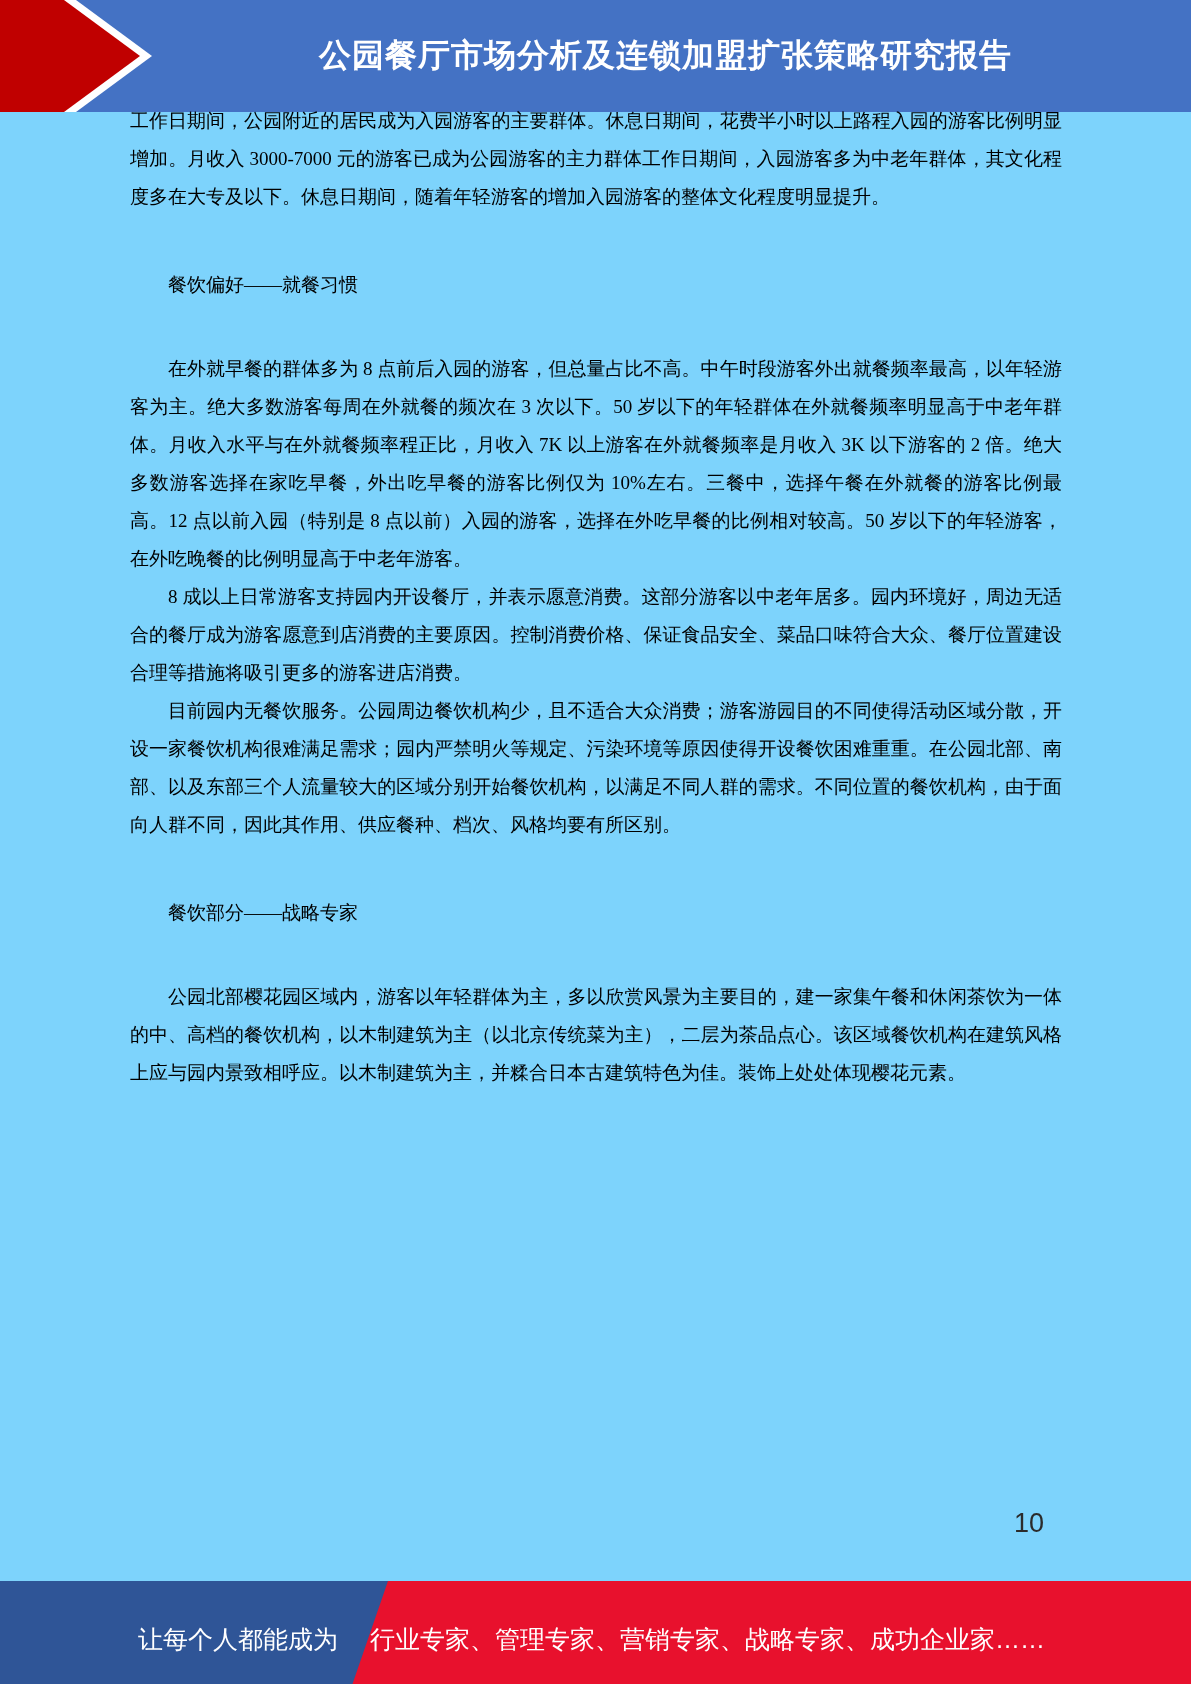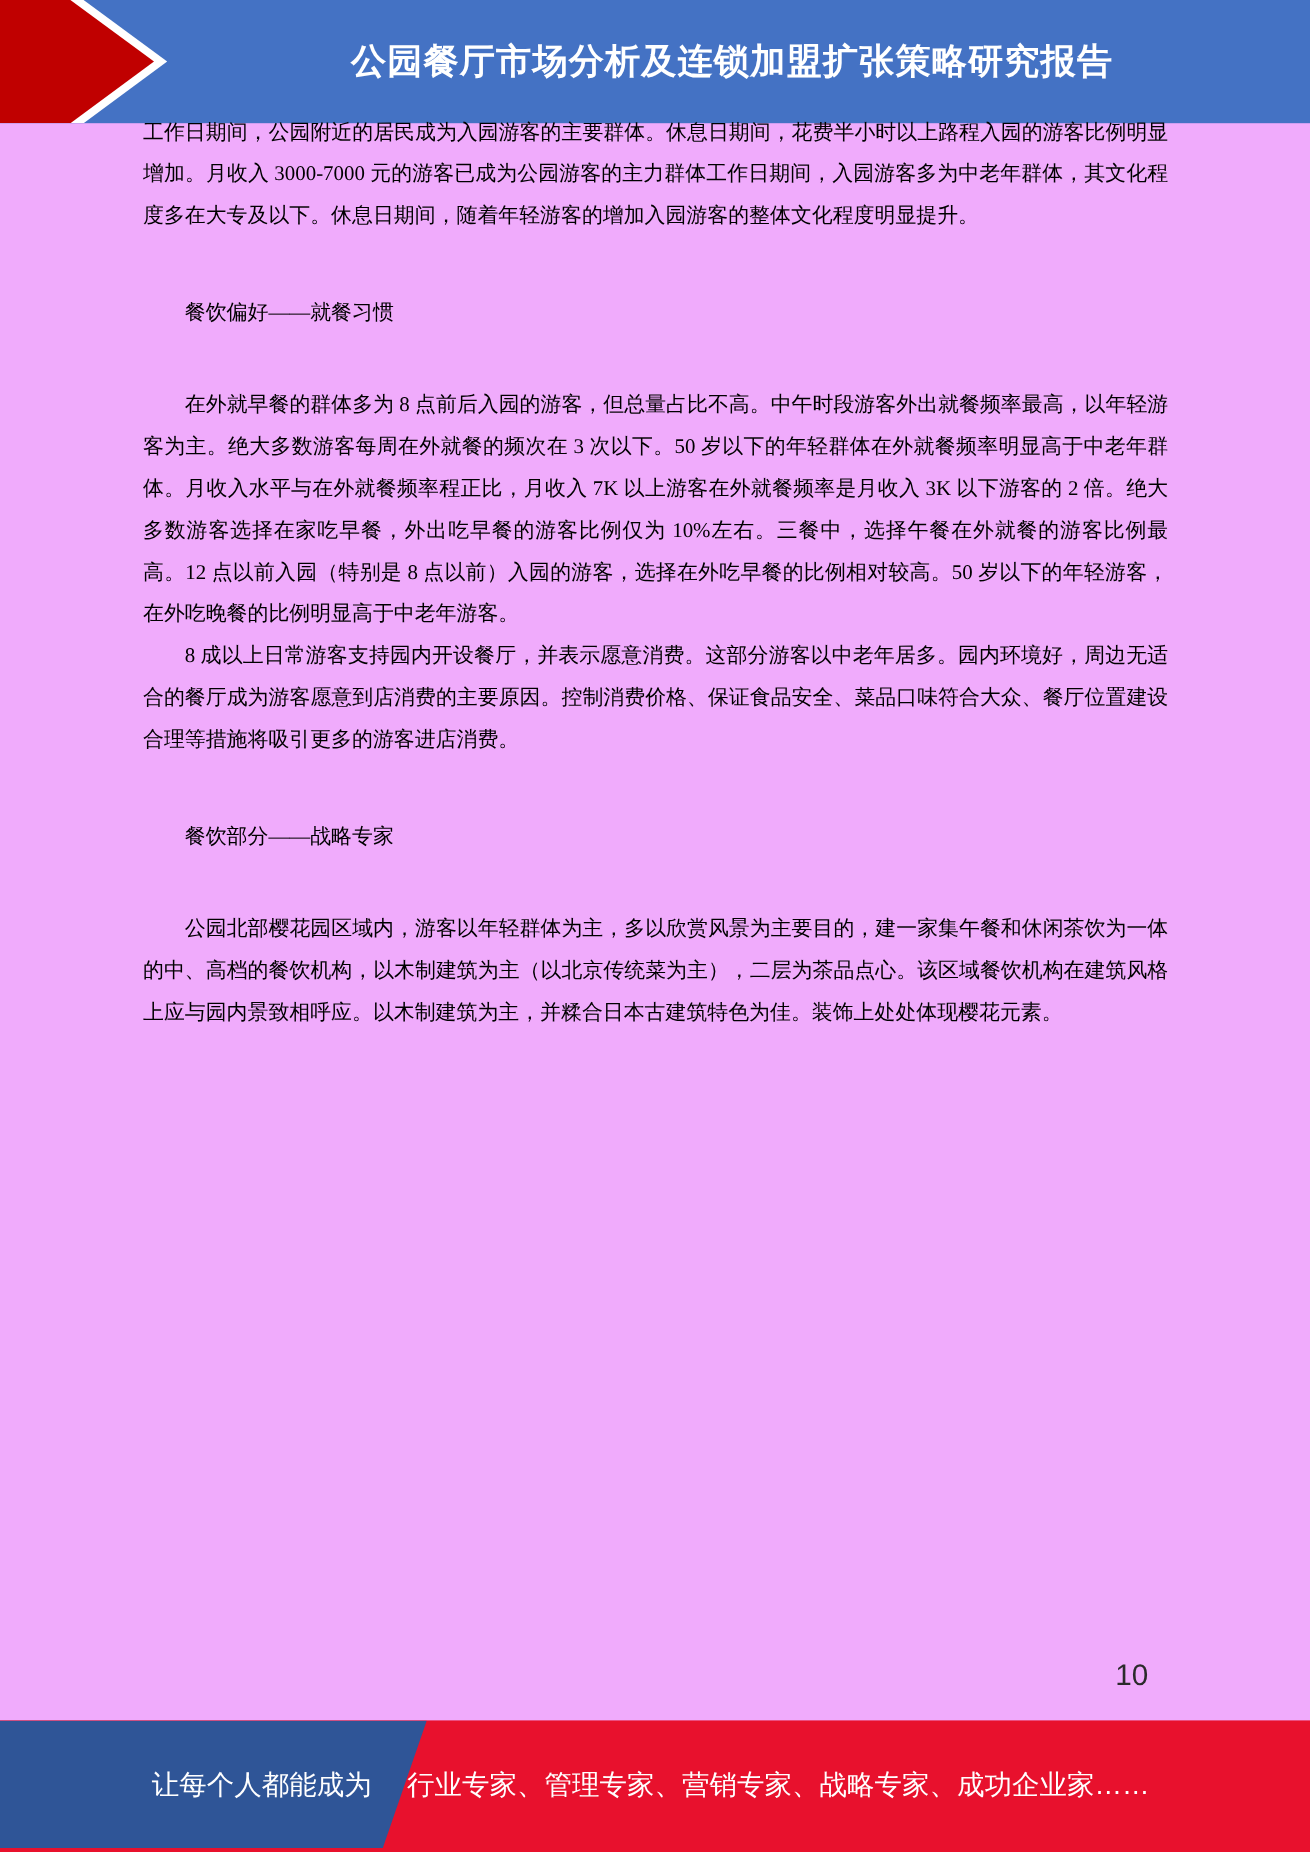"公园餐厅市场分析及连锁加盟扩张策略研究报告" .page { background: #f0abfc -> #7dd3fc }
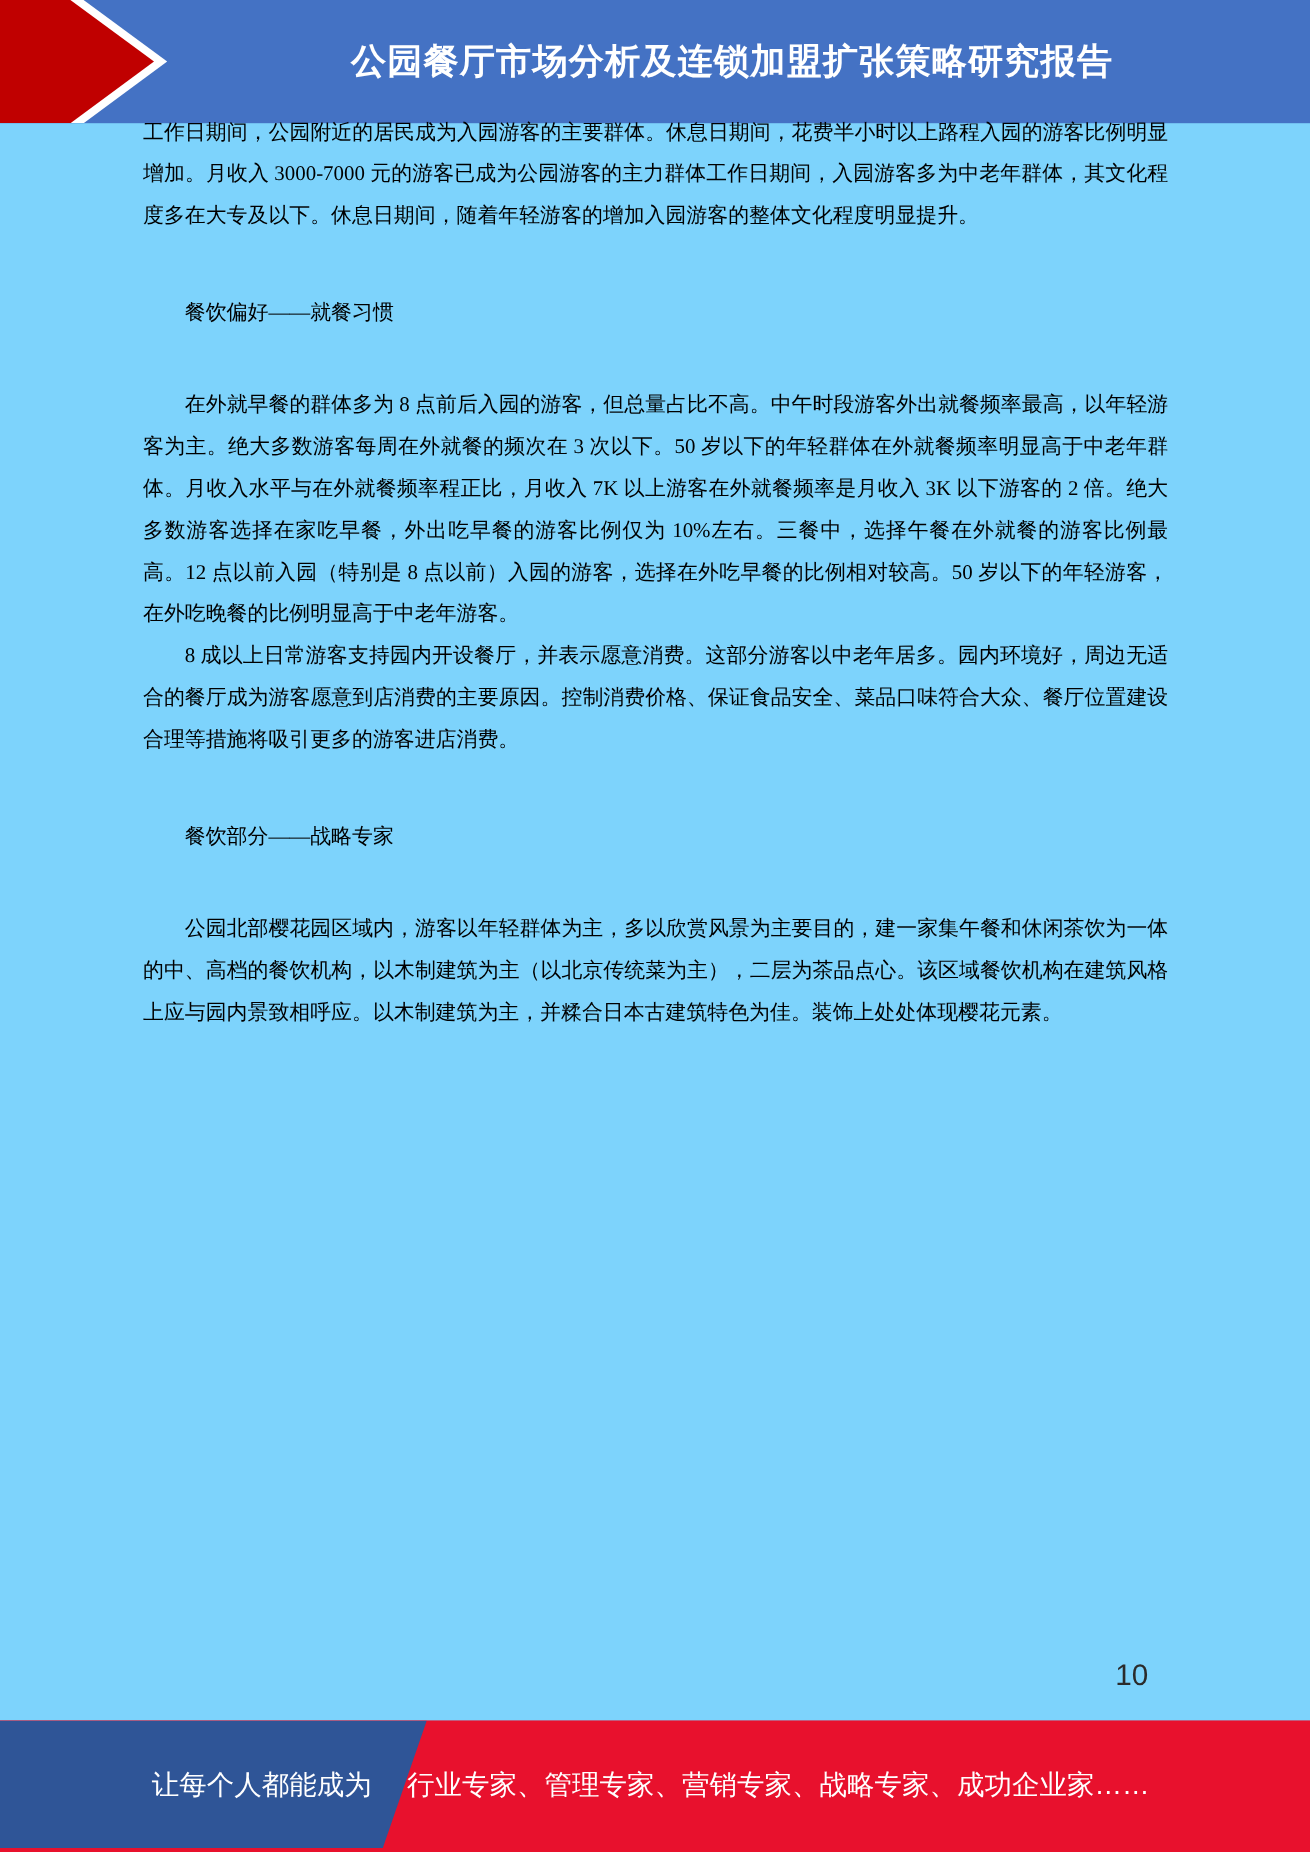"目前园内无餐饮服务。公园周边餐饮机构少，且不适合大众消费；游客游园目的不同使得活" p.para { html: none -> <p>目前园内无餐饮服务。公园周边餐饮机构少，且不适合大众消费；游客游园目的不同使得活动区域分散，开设一家餐饮机构很难满足需求；园内严禁明火等规定、污染环境等原因使得开设餐饮困难重重。在公园北部、南部、以及东部三个人流量较大的区域分别开始餐饮机构，以满足不同人群的需求。不同位置的餐饮机构，由于面向人群不同，因此其作用、供应餐种、档次、风格均要有所区别。</p> }
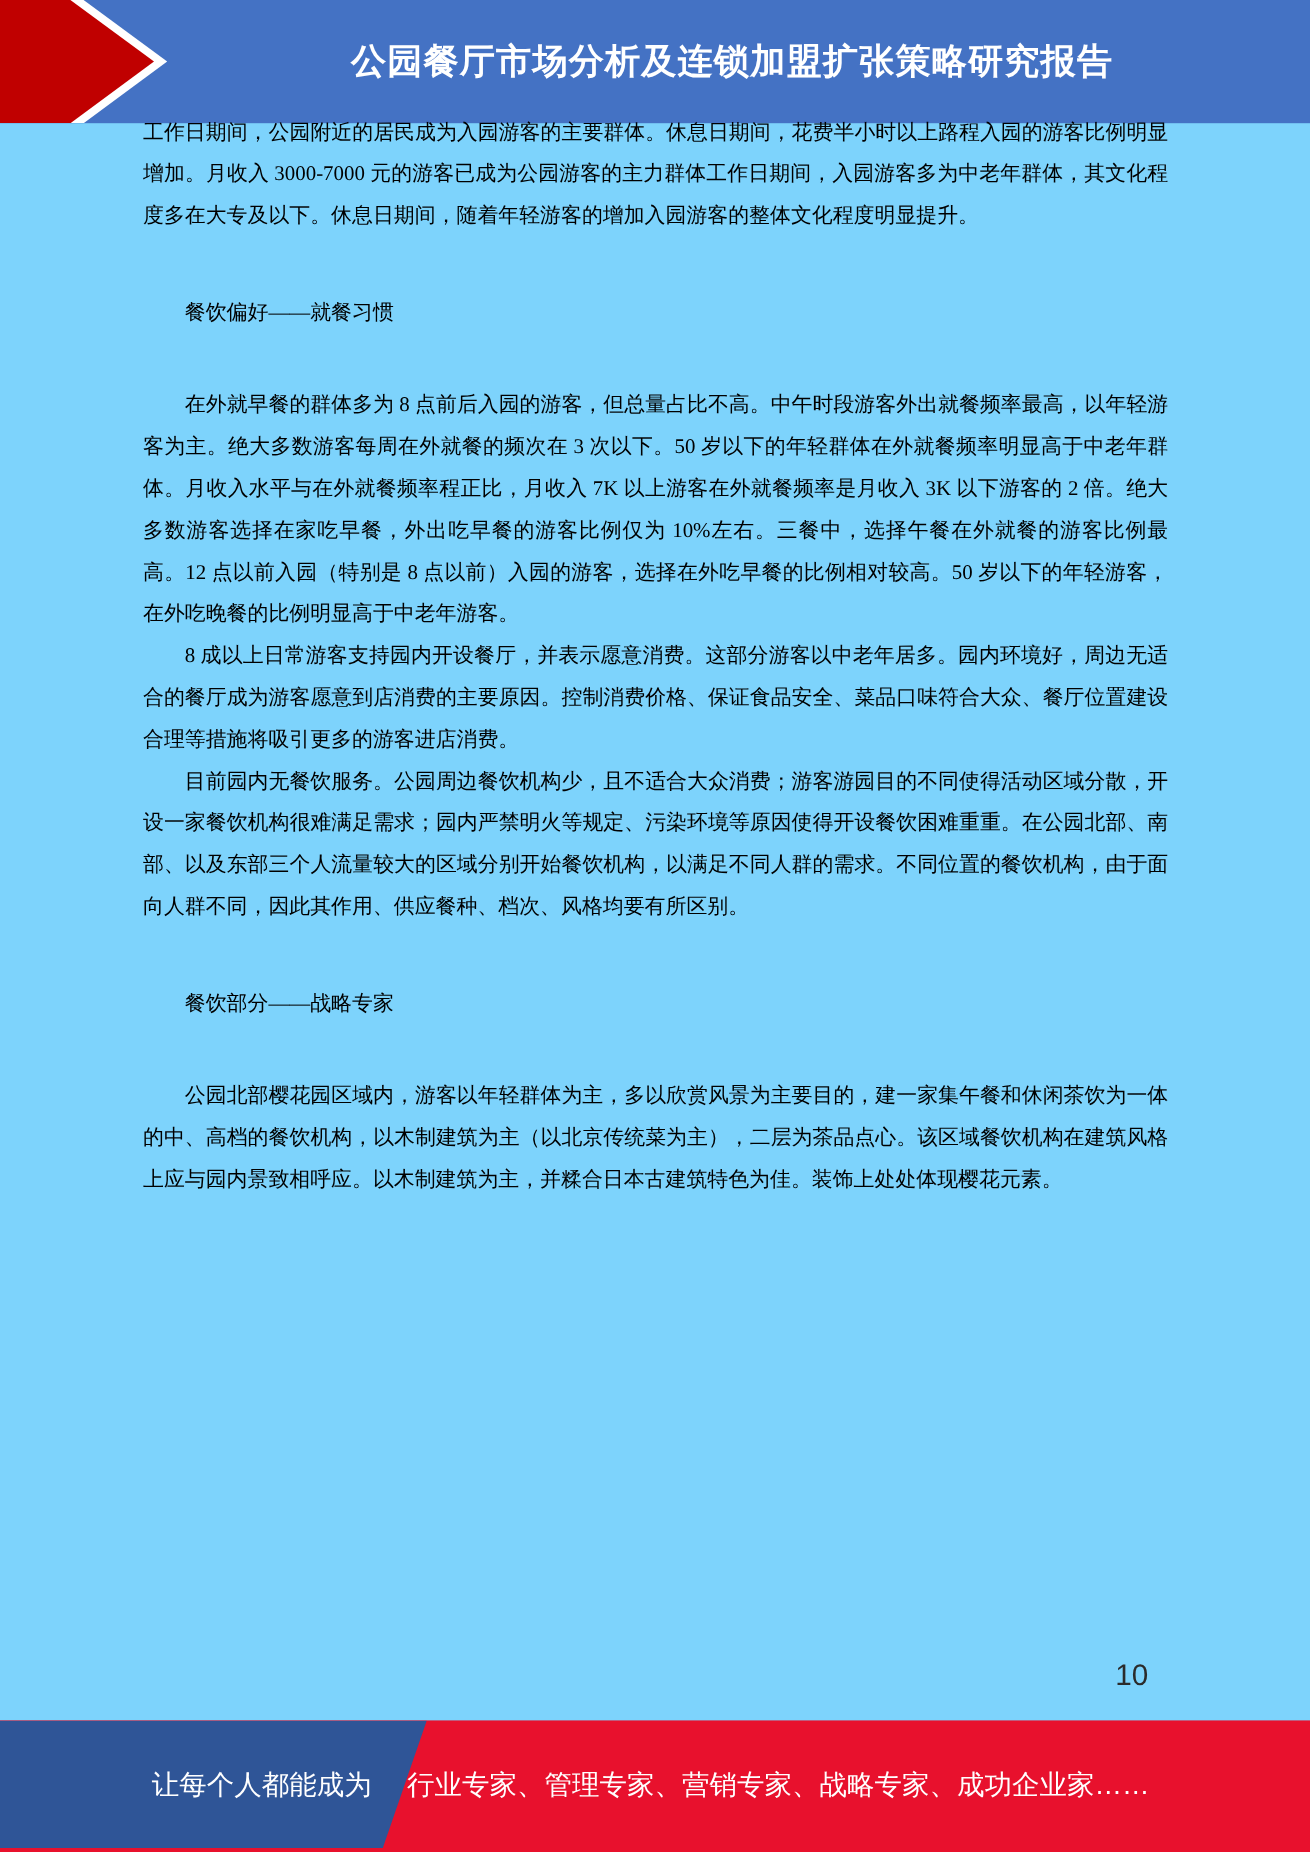"让每个人都能成为" .footer-banner { height: 120px -> 103px }
